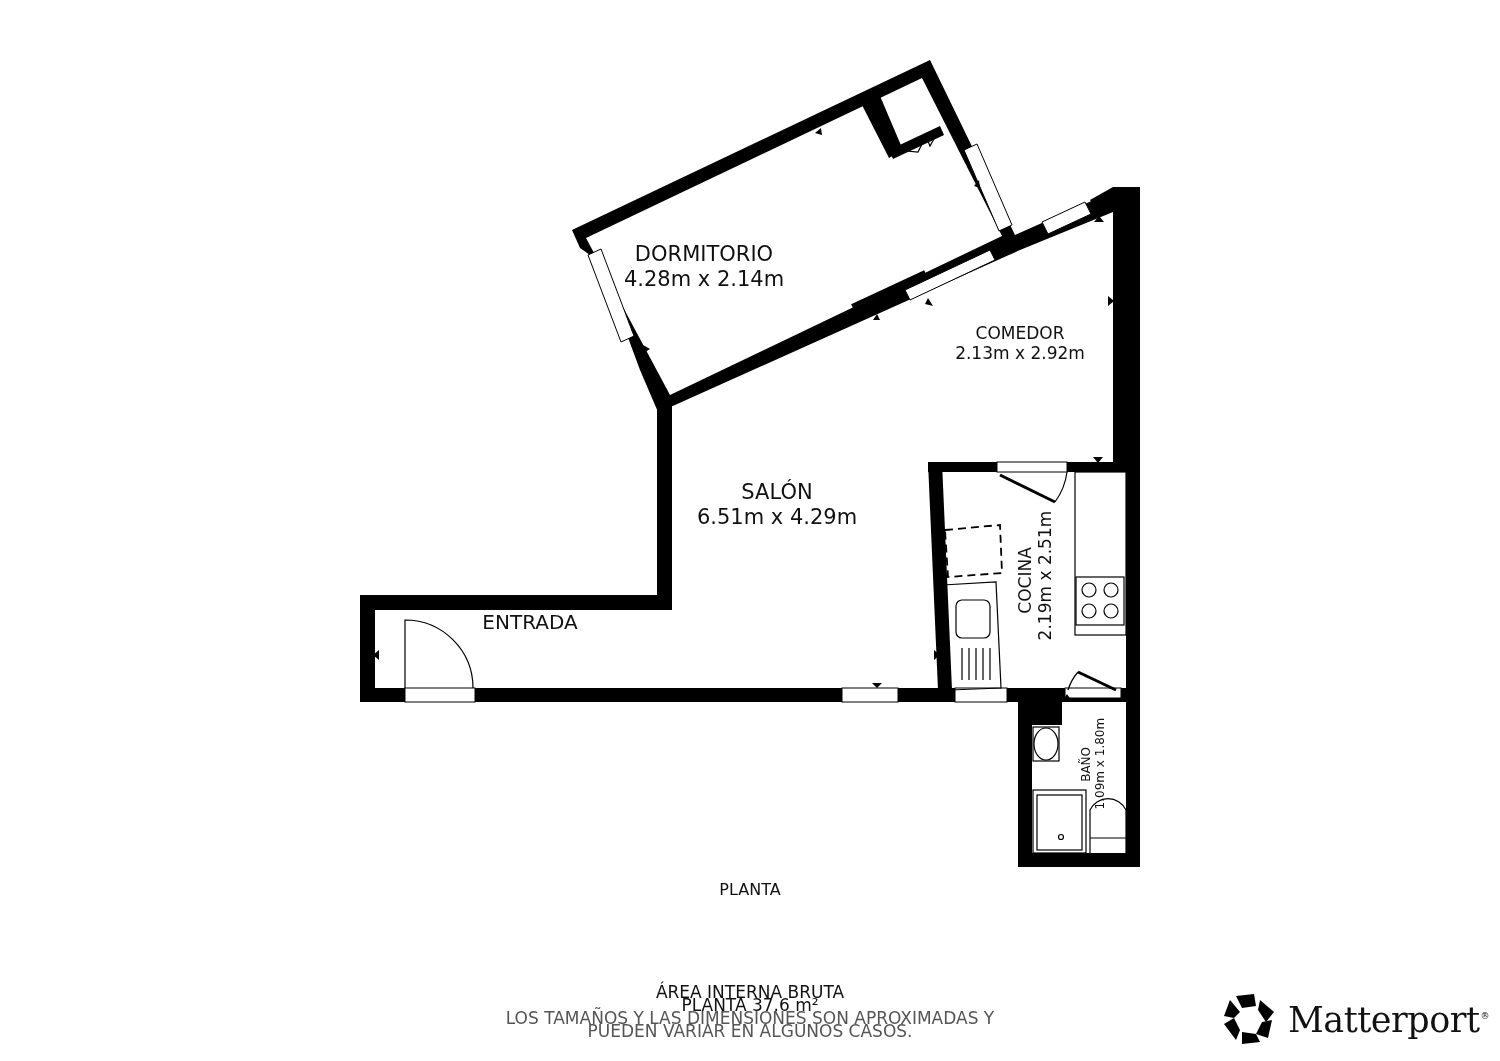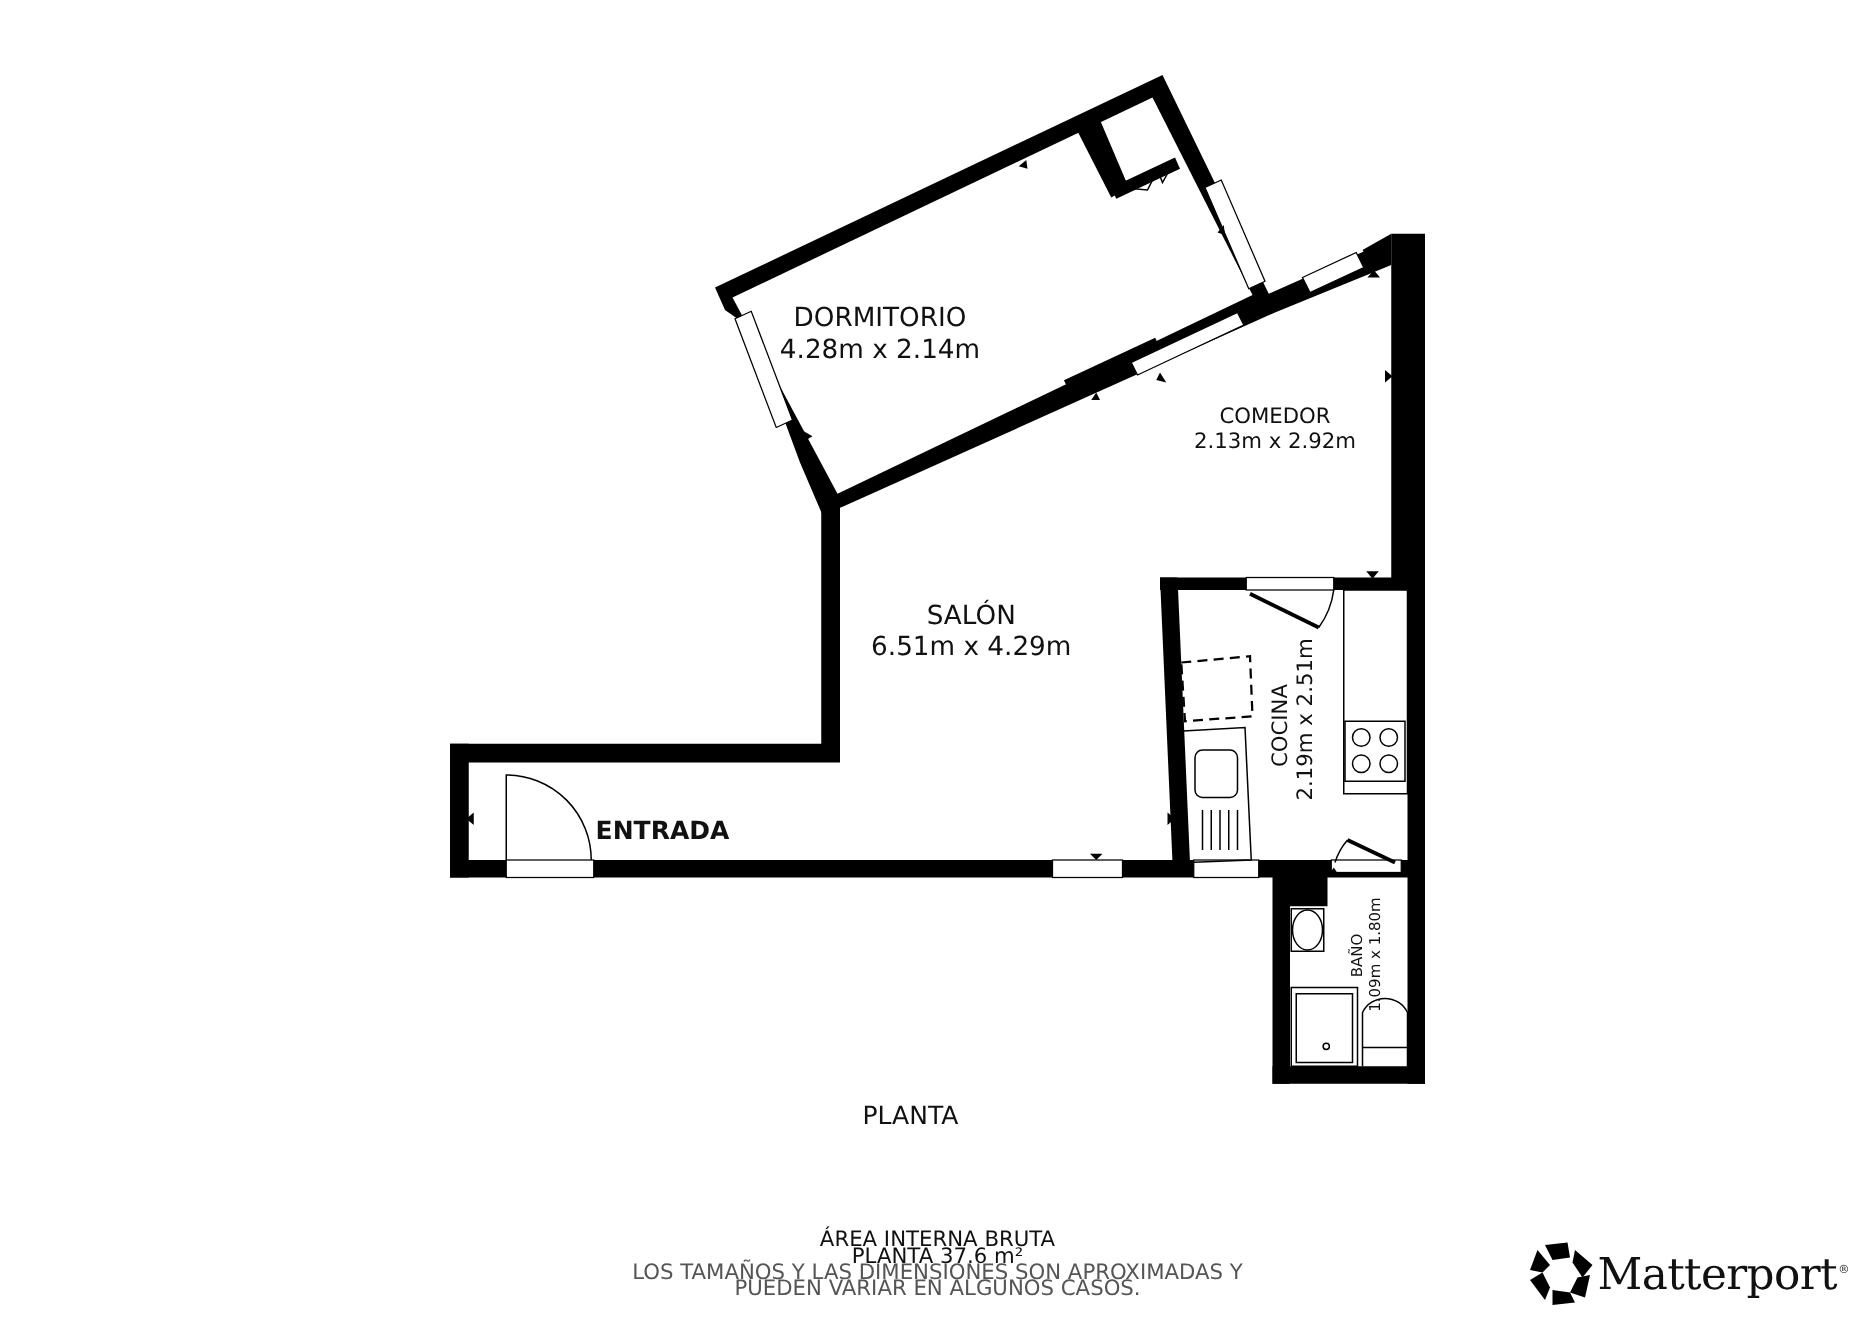"ENTRADA" div.room-label { font-weight: bold -> none; top: 652px -> 610px }
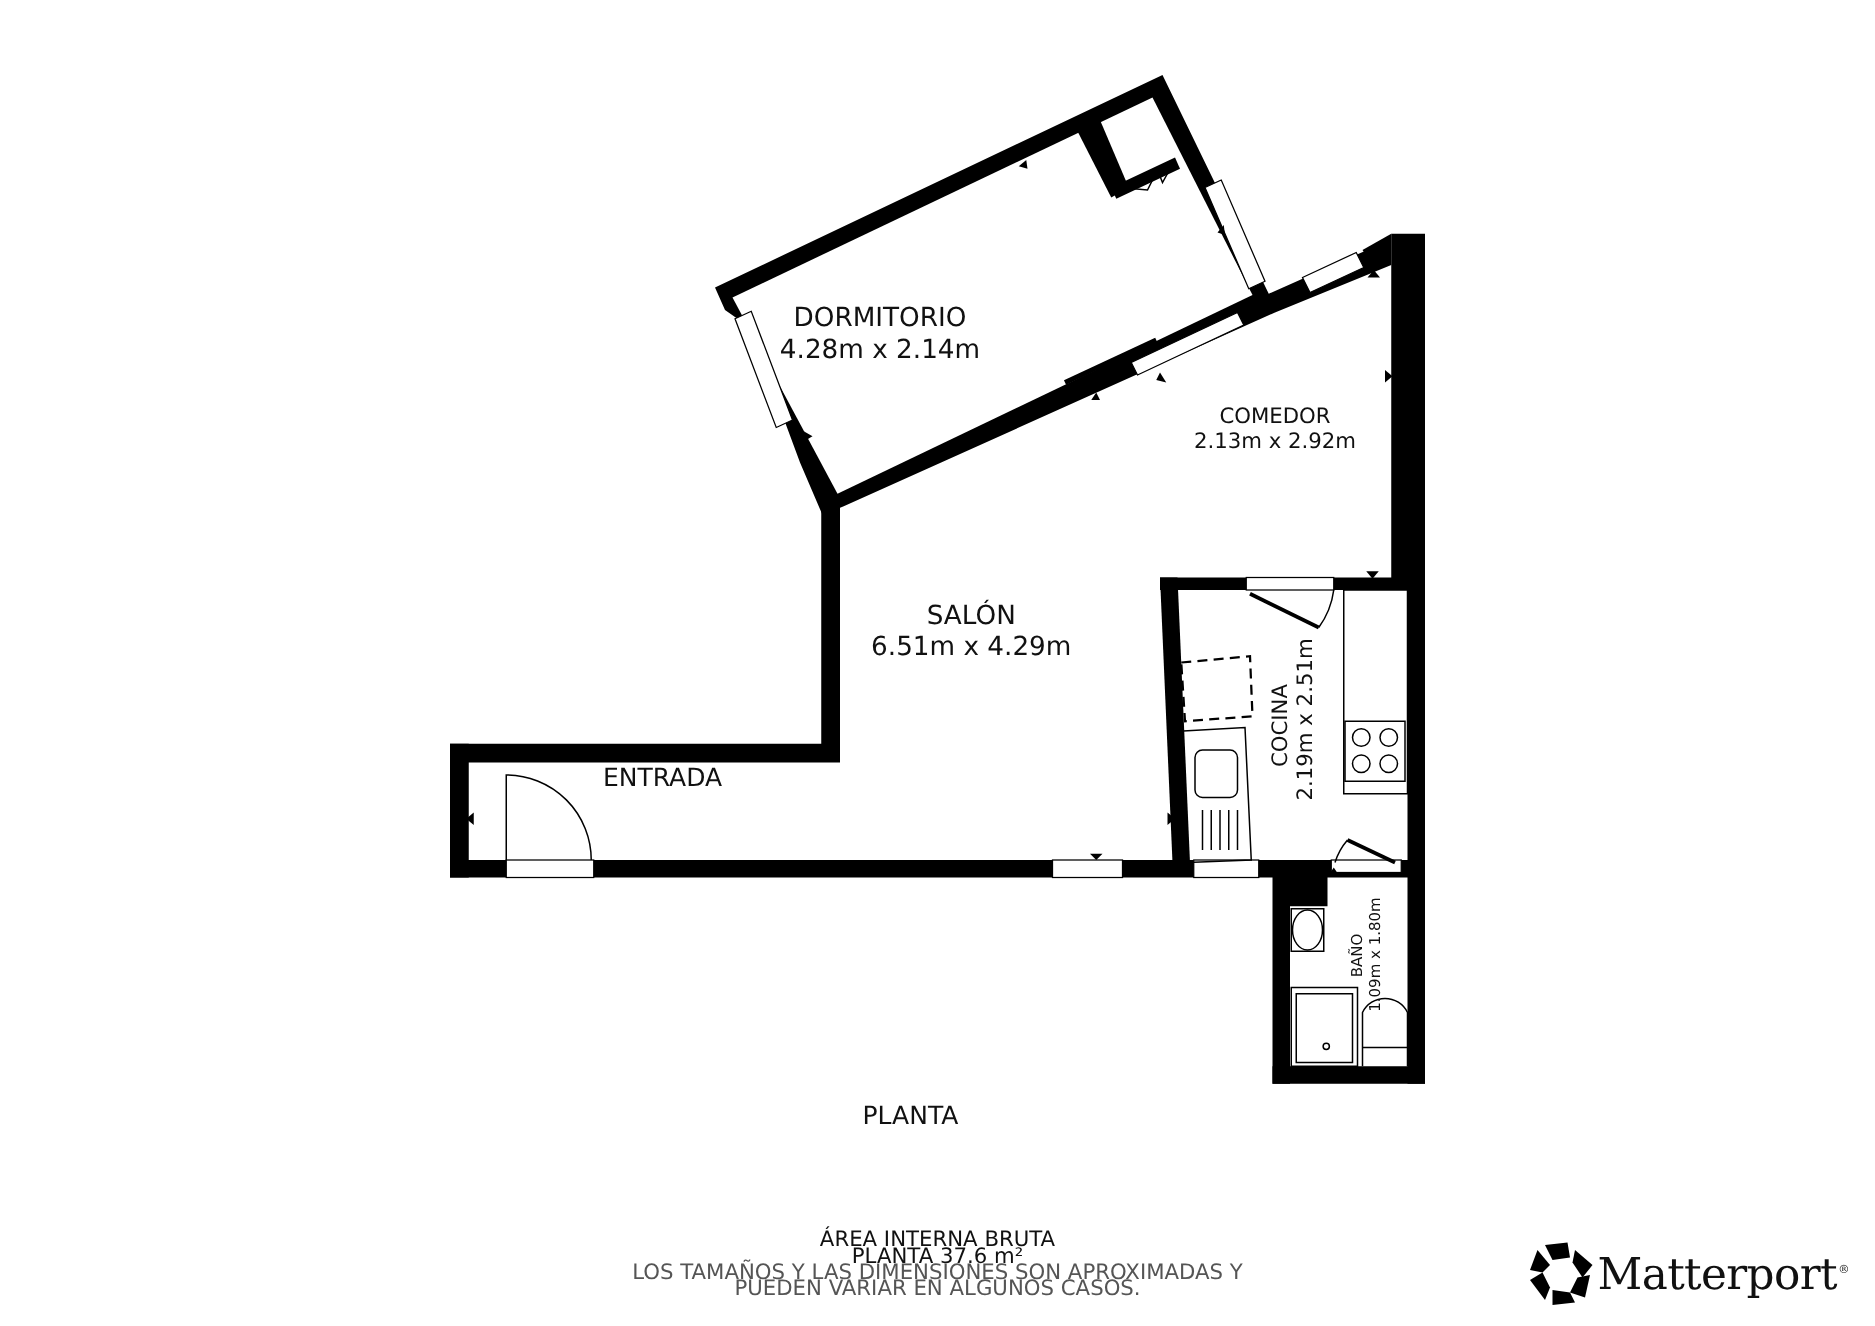"PLANTA" #floor-title { font-size: 20px -> 16px; text-align: left -> center }
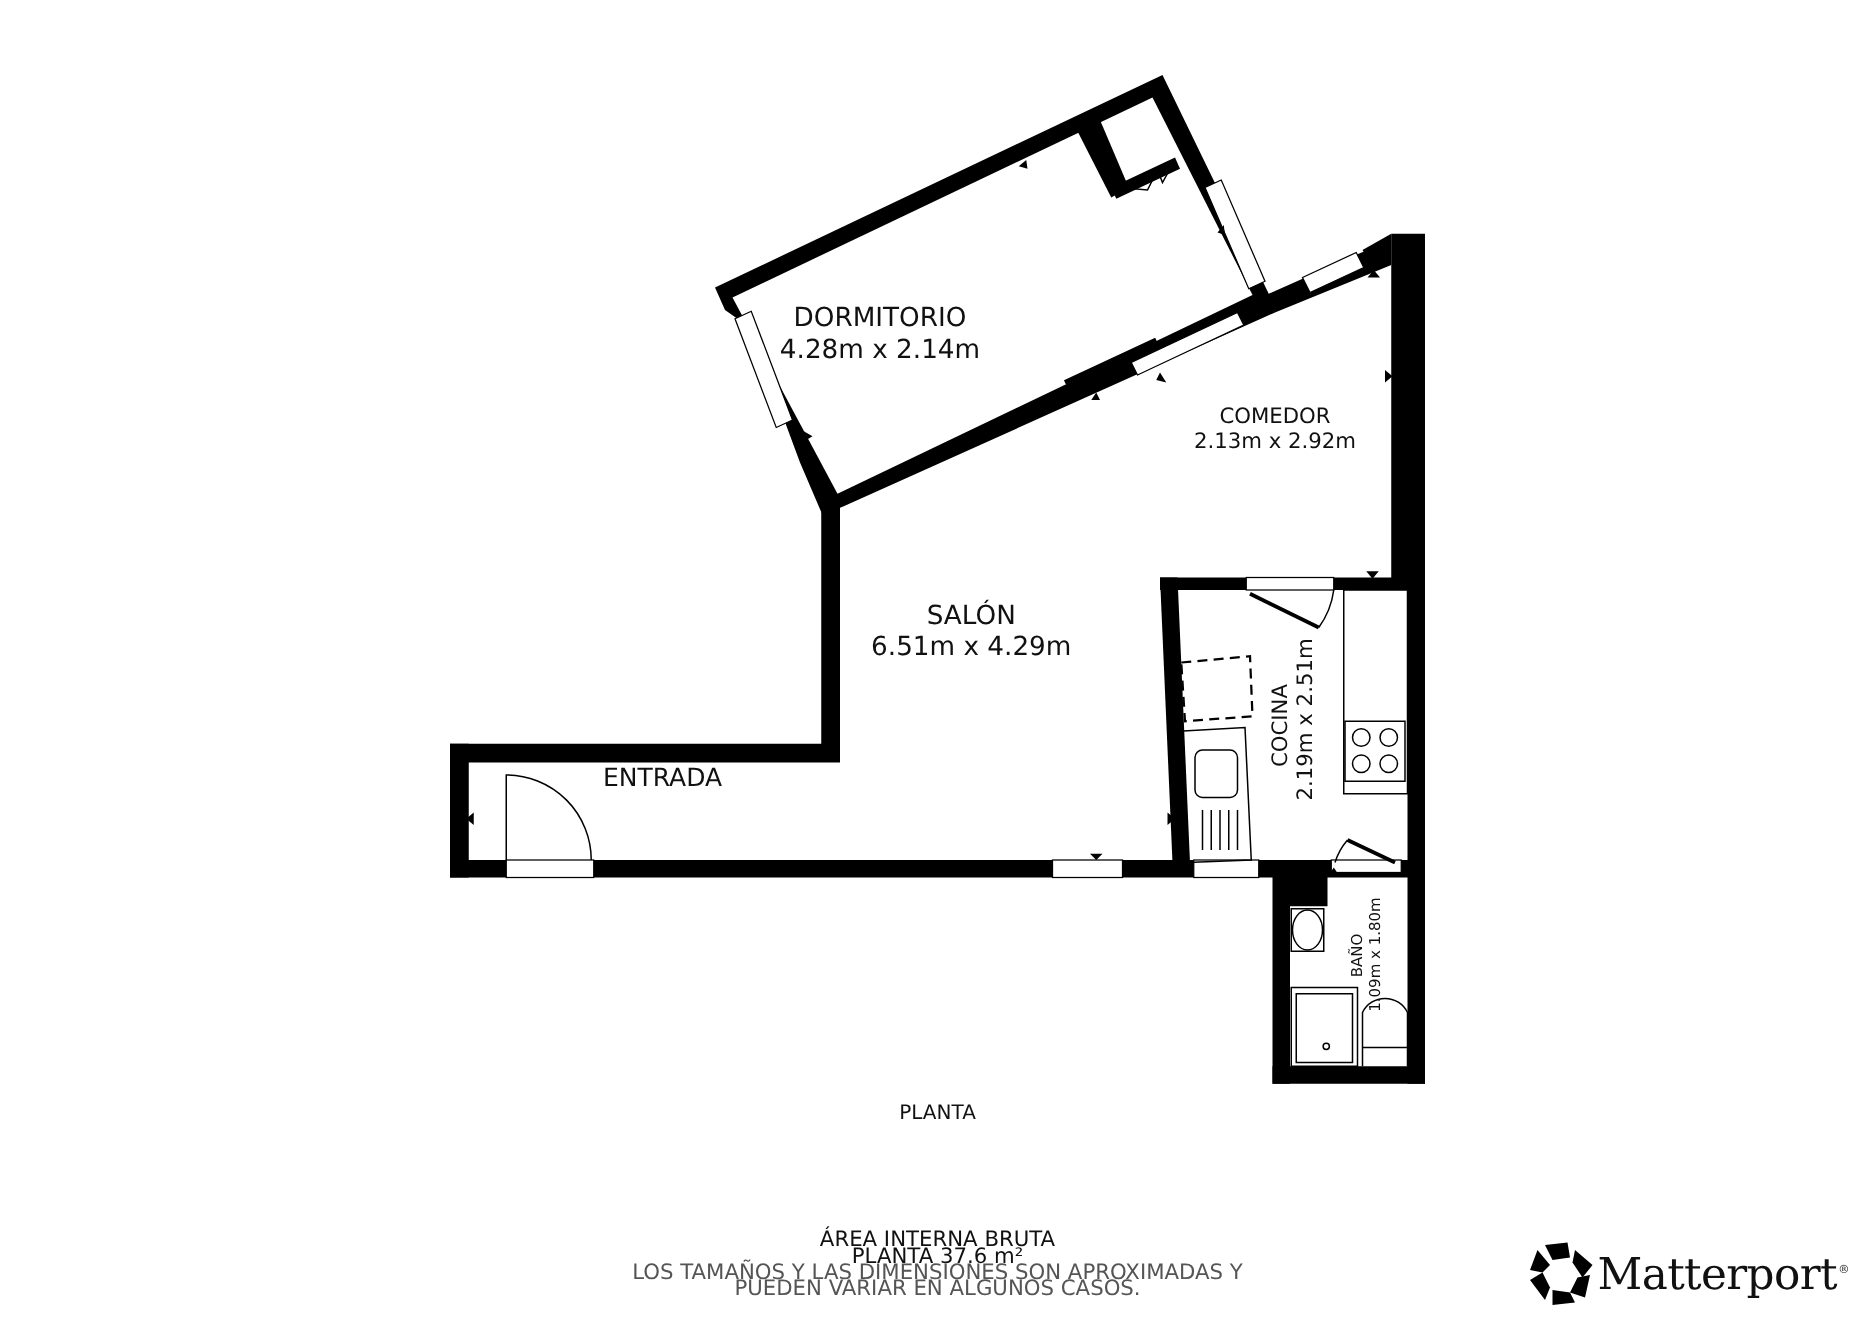"Matterport®" #brand .wordmark { margin-left: none -> 10px }
